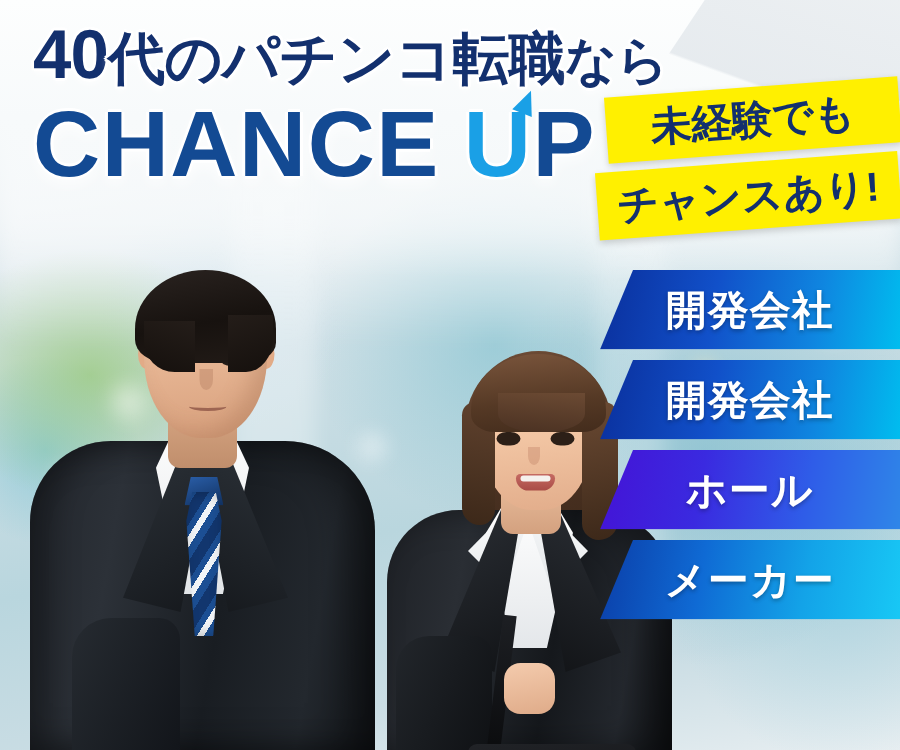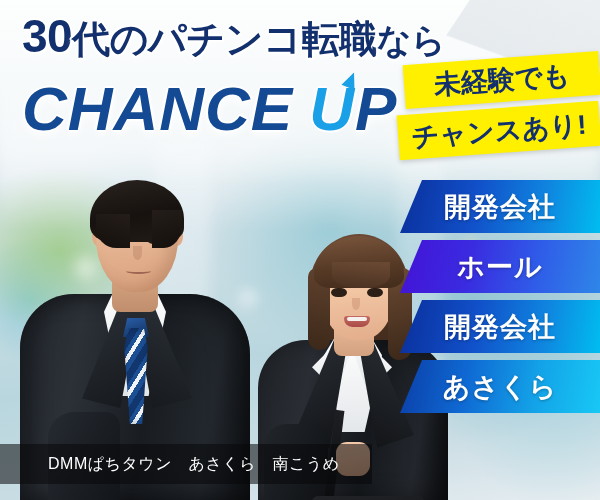"30" span.num { text: 30 -> 40 }
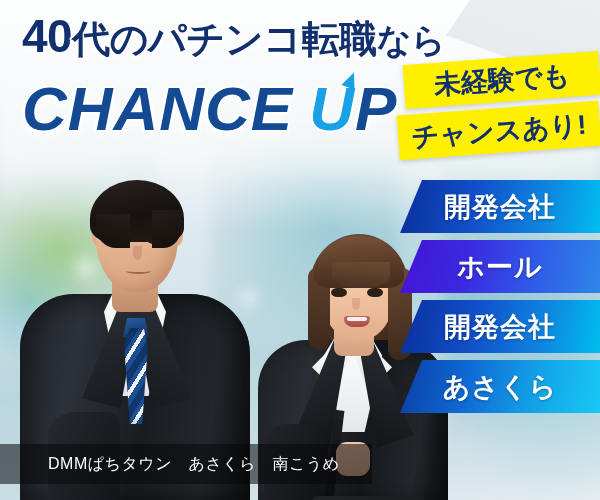"CHANCE UP" .logo { font-style: italic -> none; margin-top: 16px -> 4px }
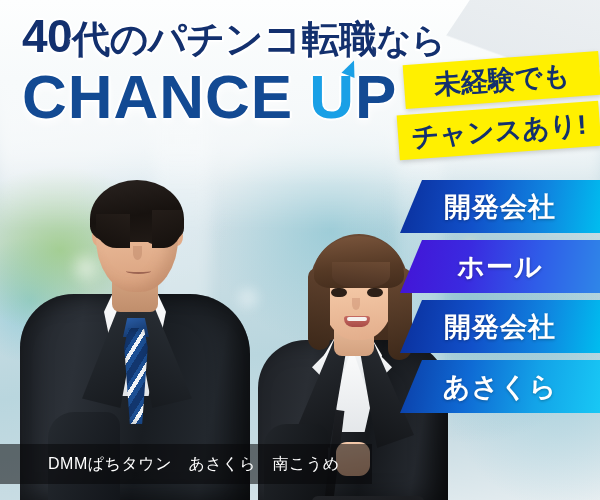"ホール" div.cat { order: before "開発会社" -> after "開発会社" }
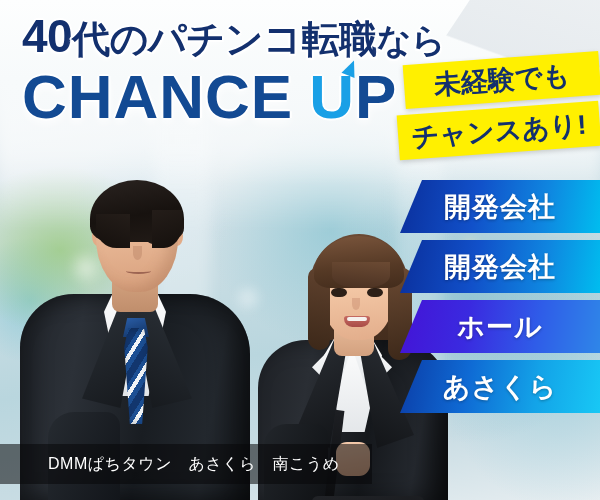"あさくら" span { text: あさくら -> メーカー }
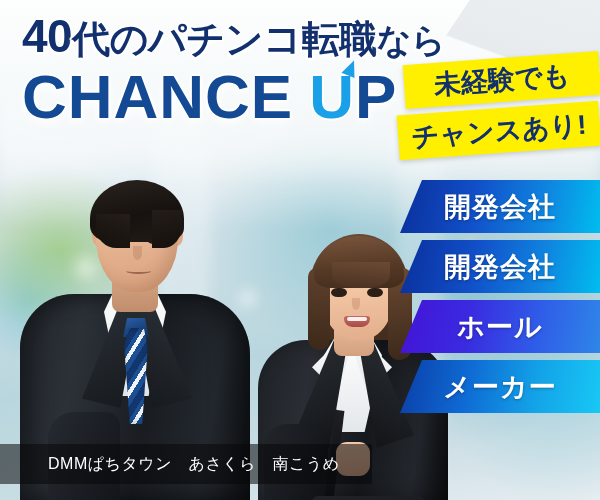"DMMぱちタウン あさくら 南こうめ" div.credit { html: <div> <span>DMMぱちタウン あさくら 南こうめ</span> </div> -> none }
